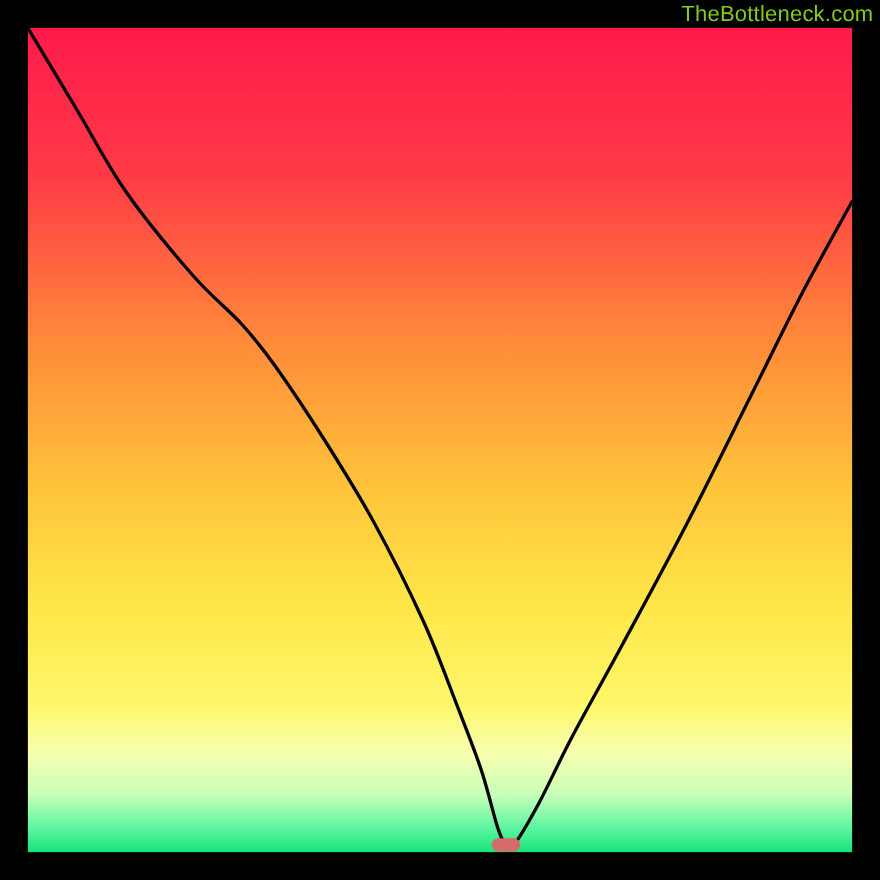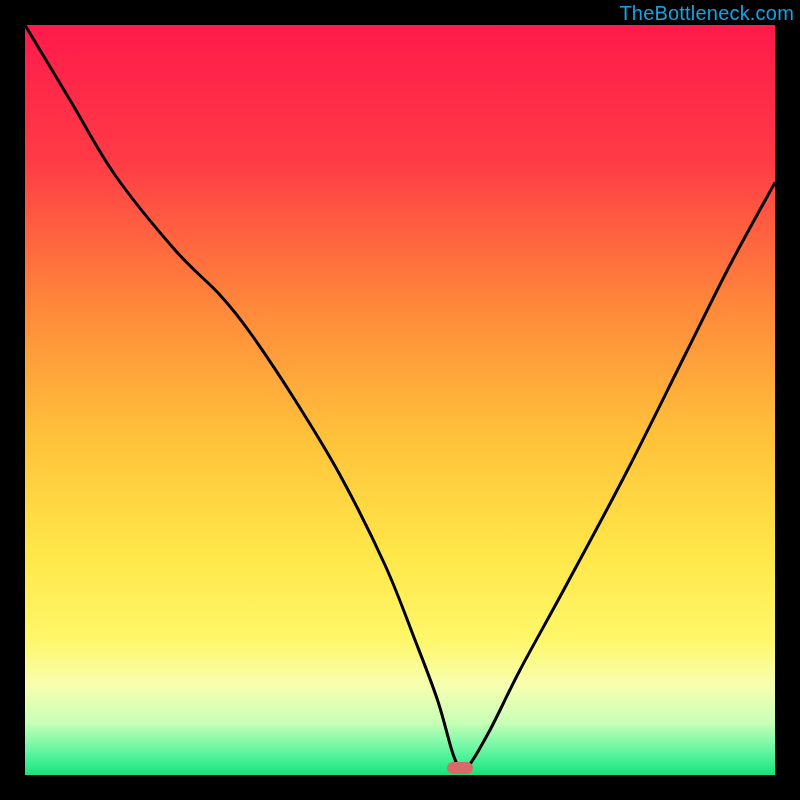"TheBottleneck.com" .watermark { color: #0ea5e9 -> #84cc16 }
